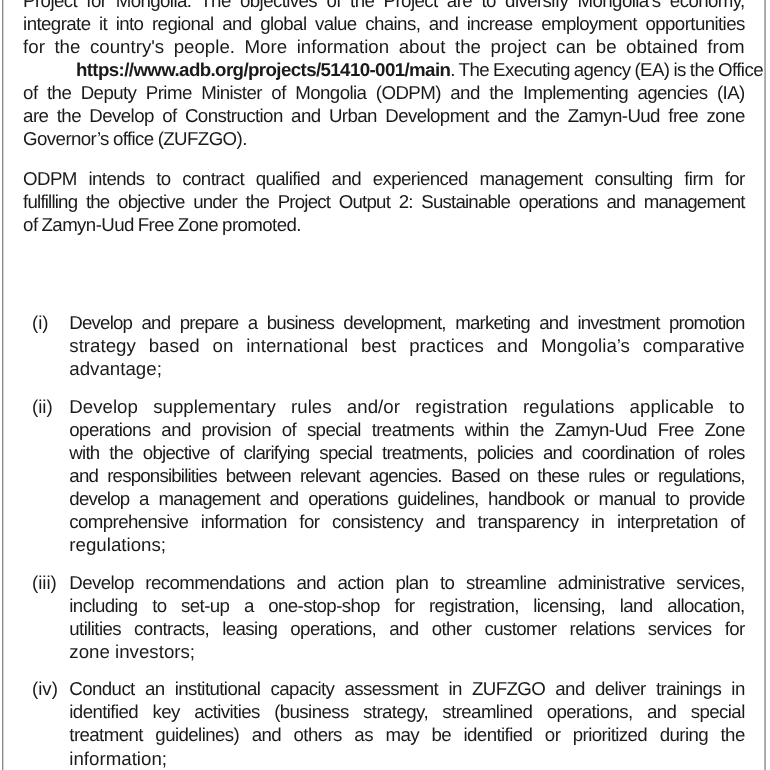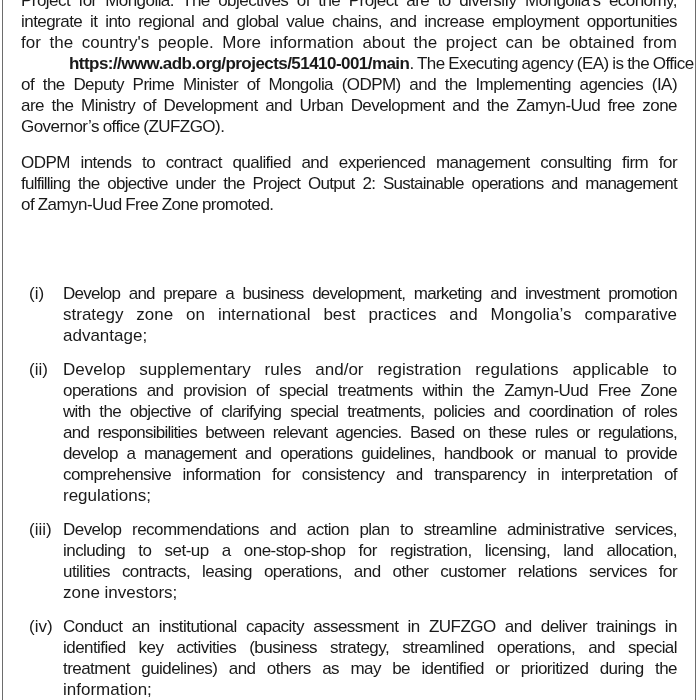"are the Ministry of Development" div.line { text: Ministry of Development -> Develop of Construction }
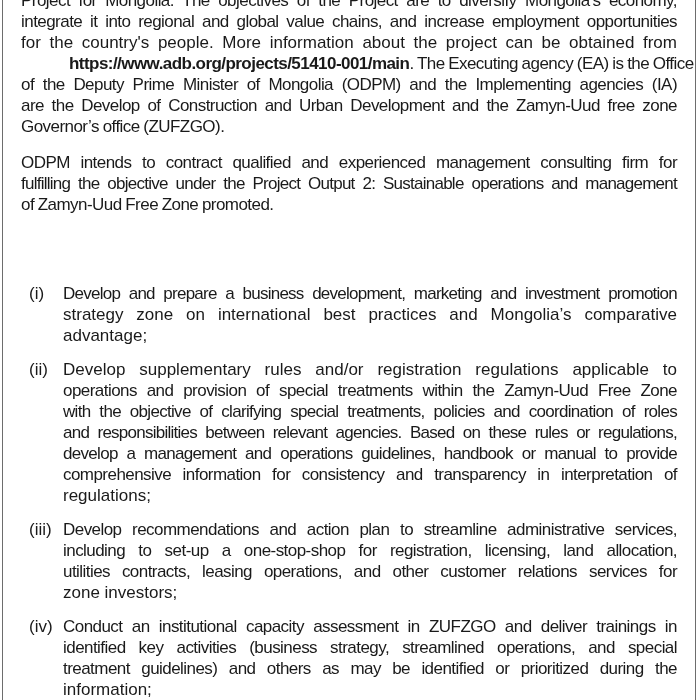"strategy zone on international best" div.line { text: zone -> based }
